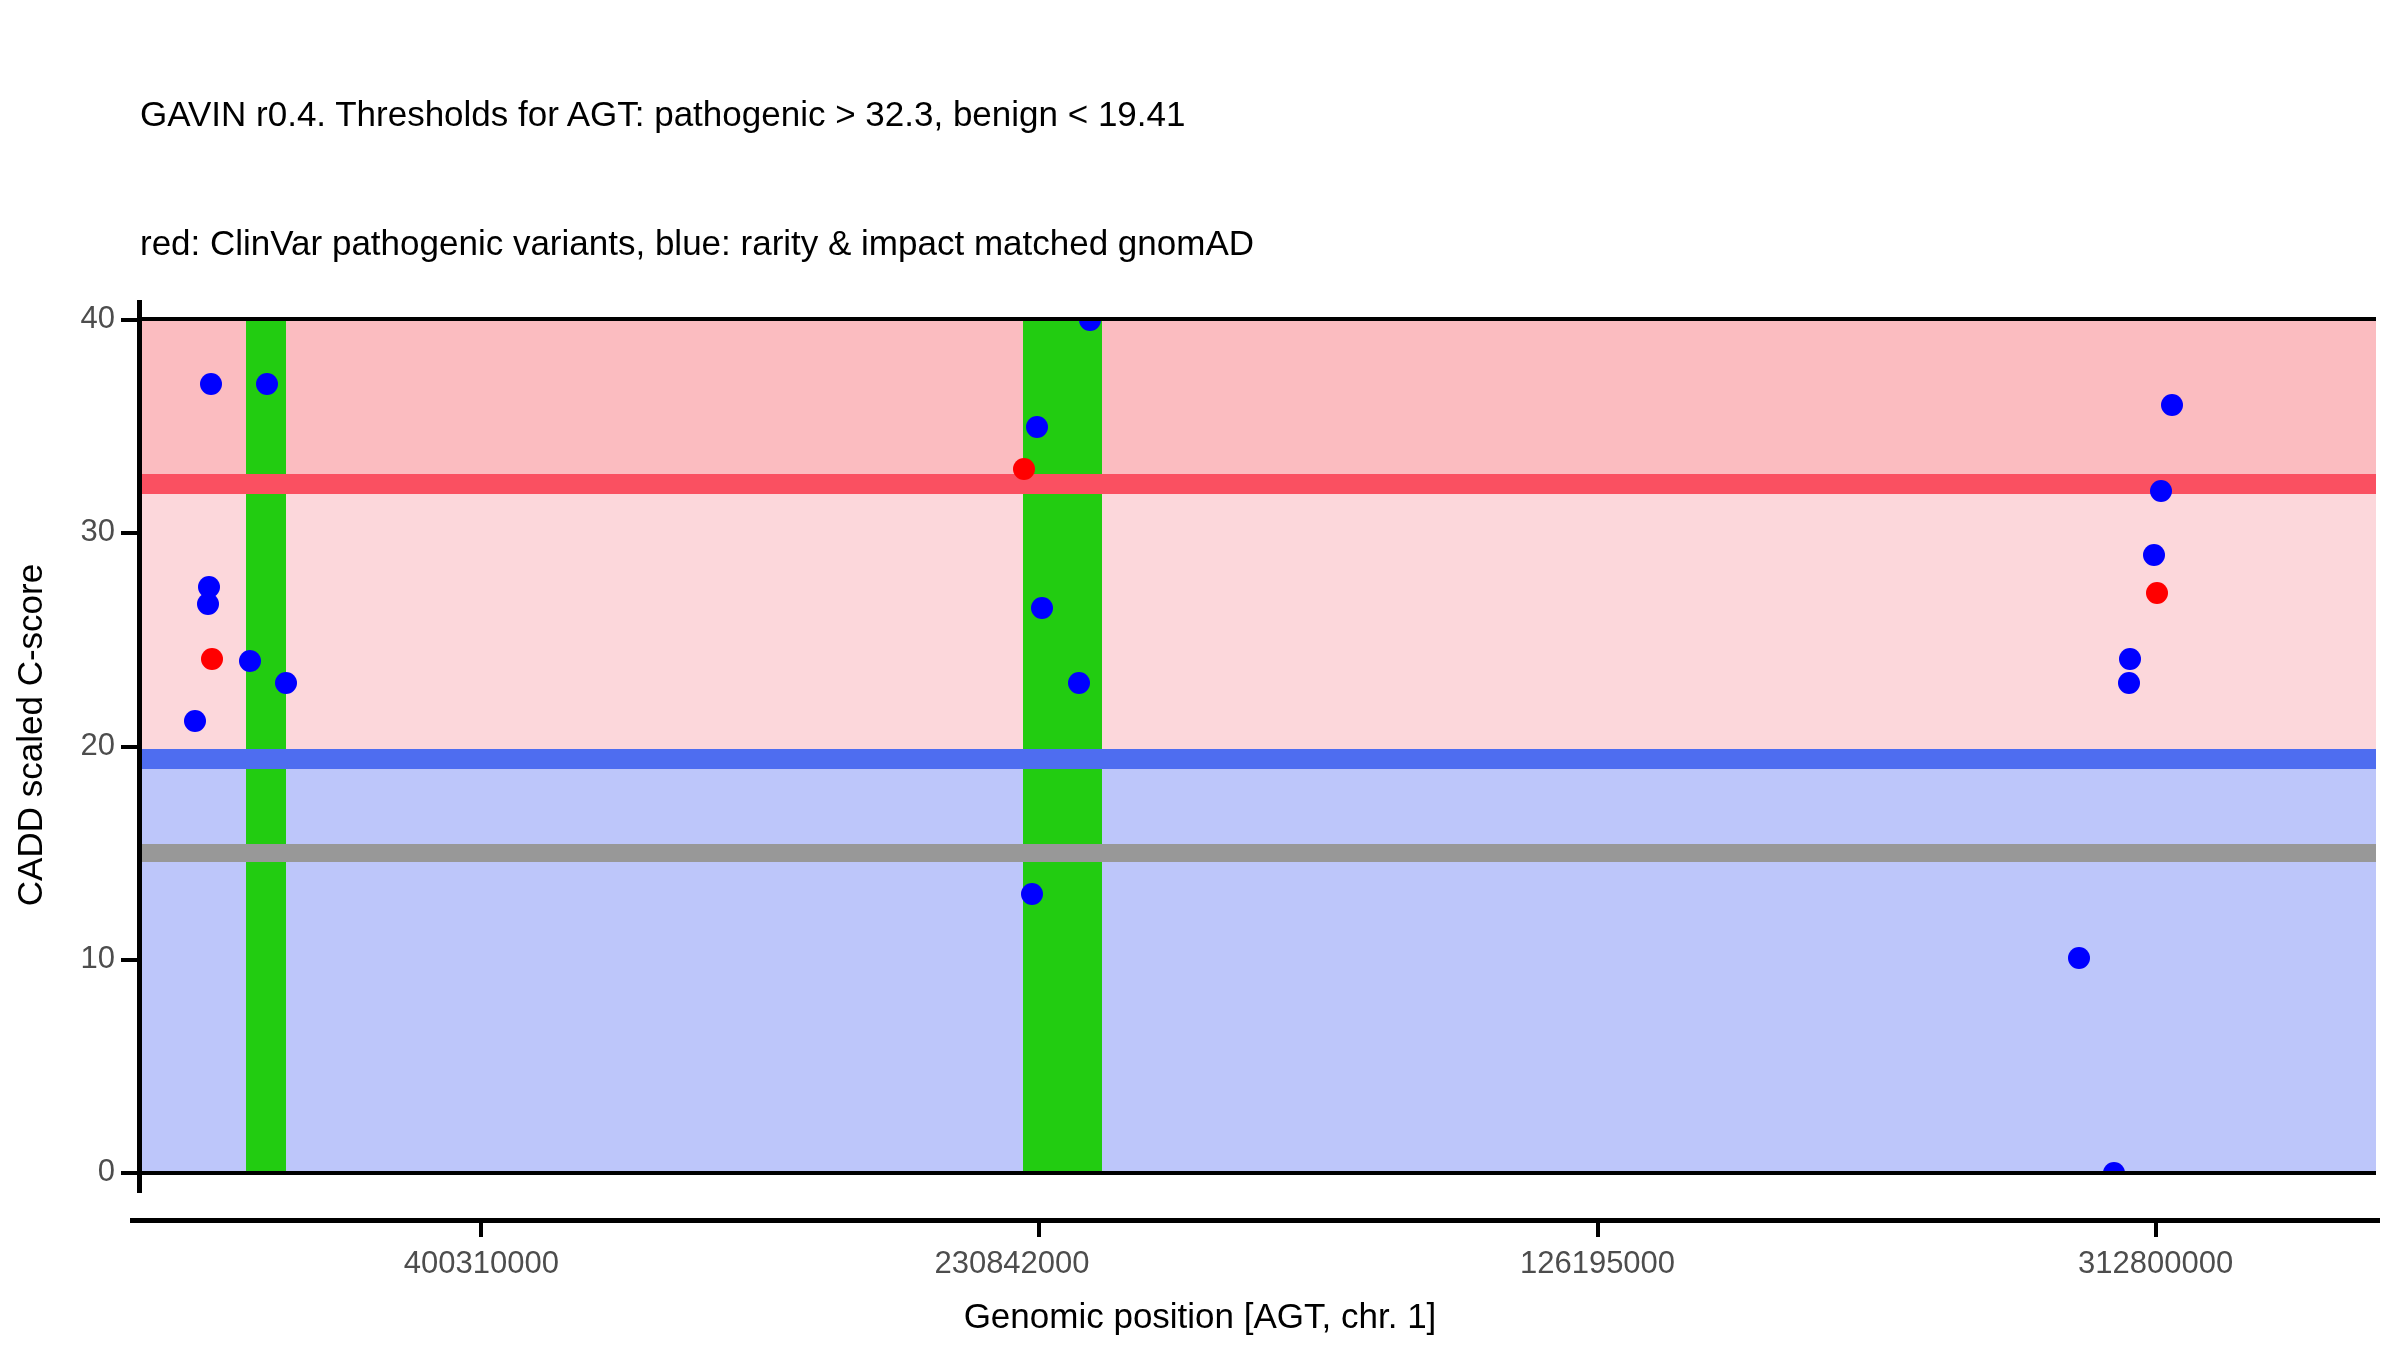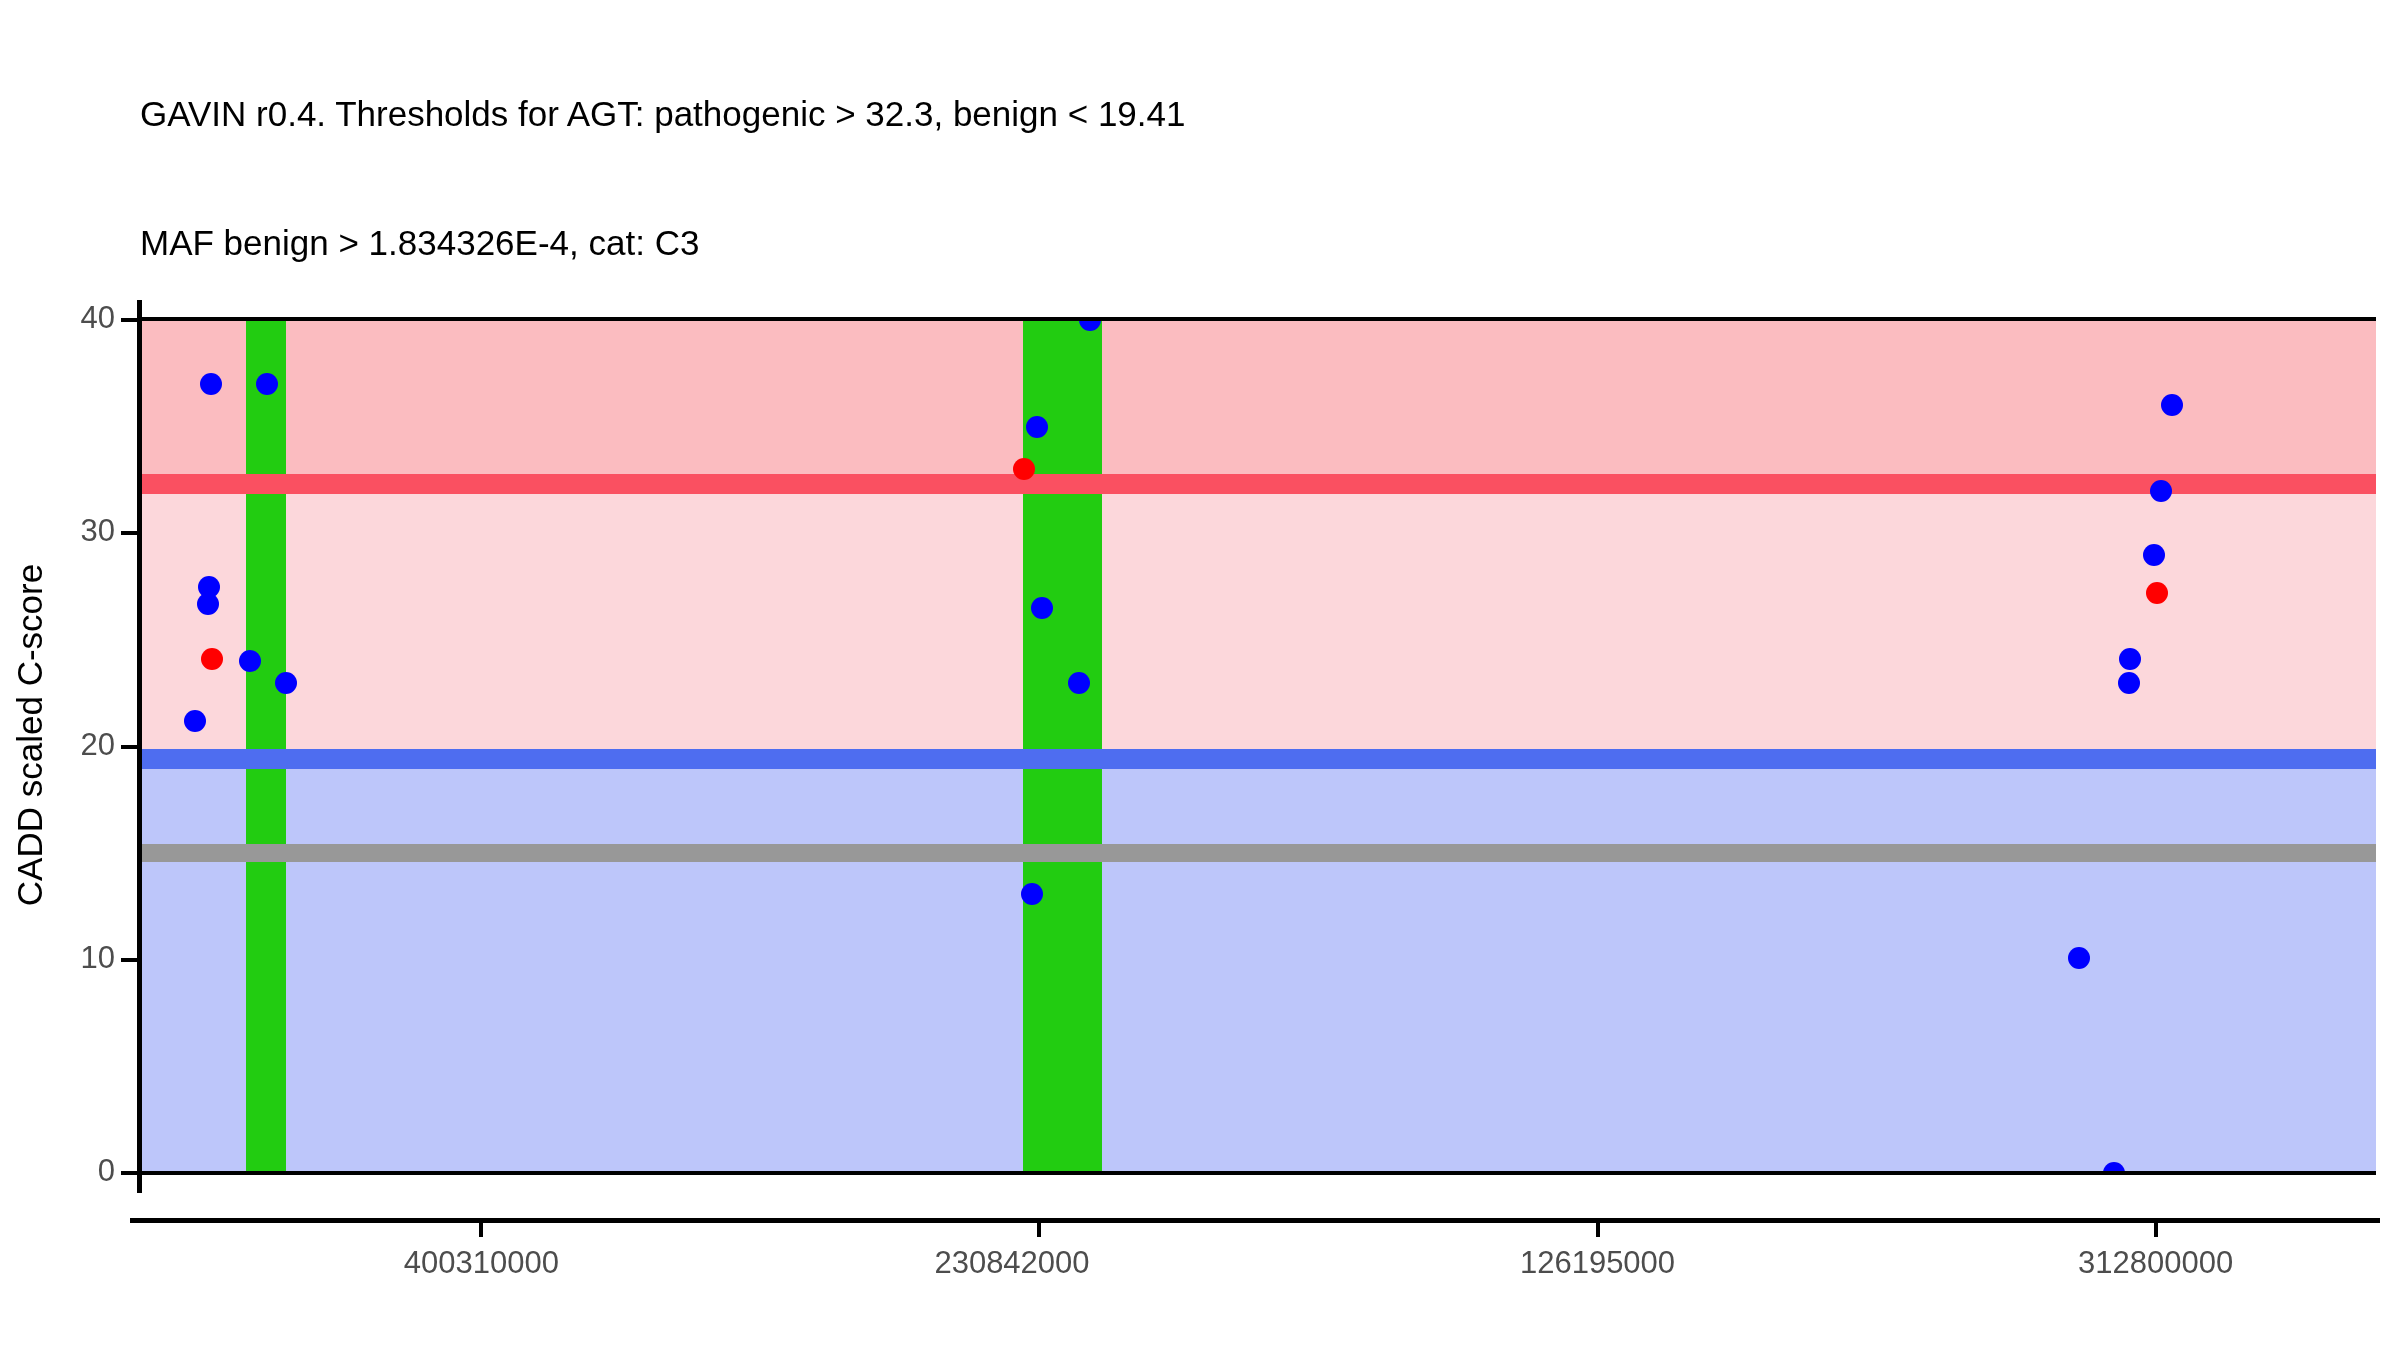"MAF benign > 1.834326E-4, cat:" div { html: <div>MAF benign &gt; 1.834326E-4, cat: C3</div> -> none }
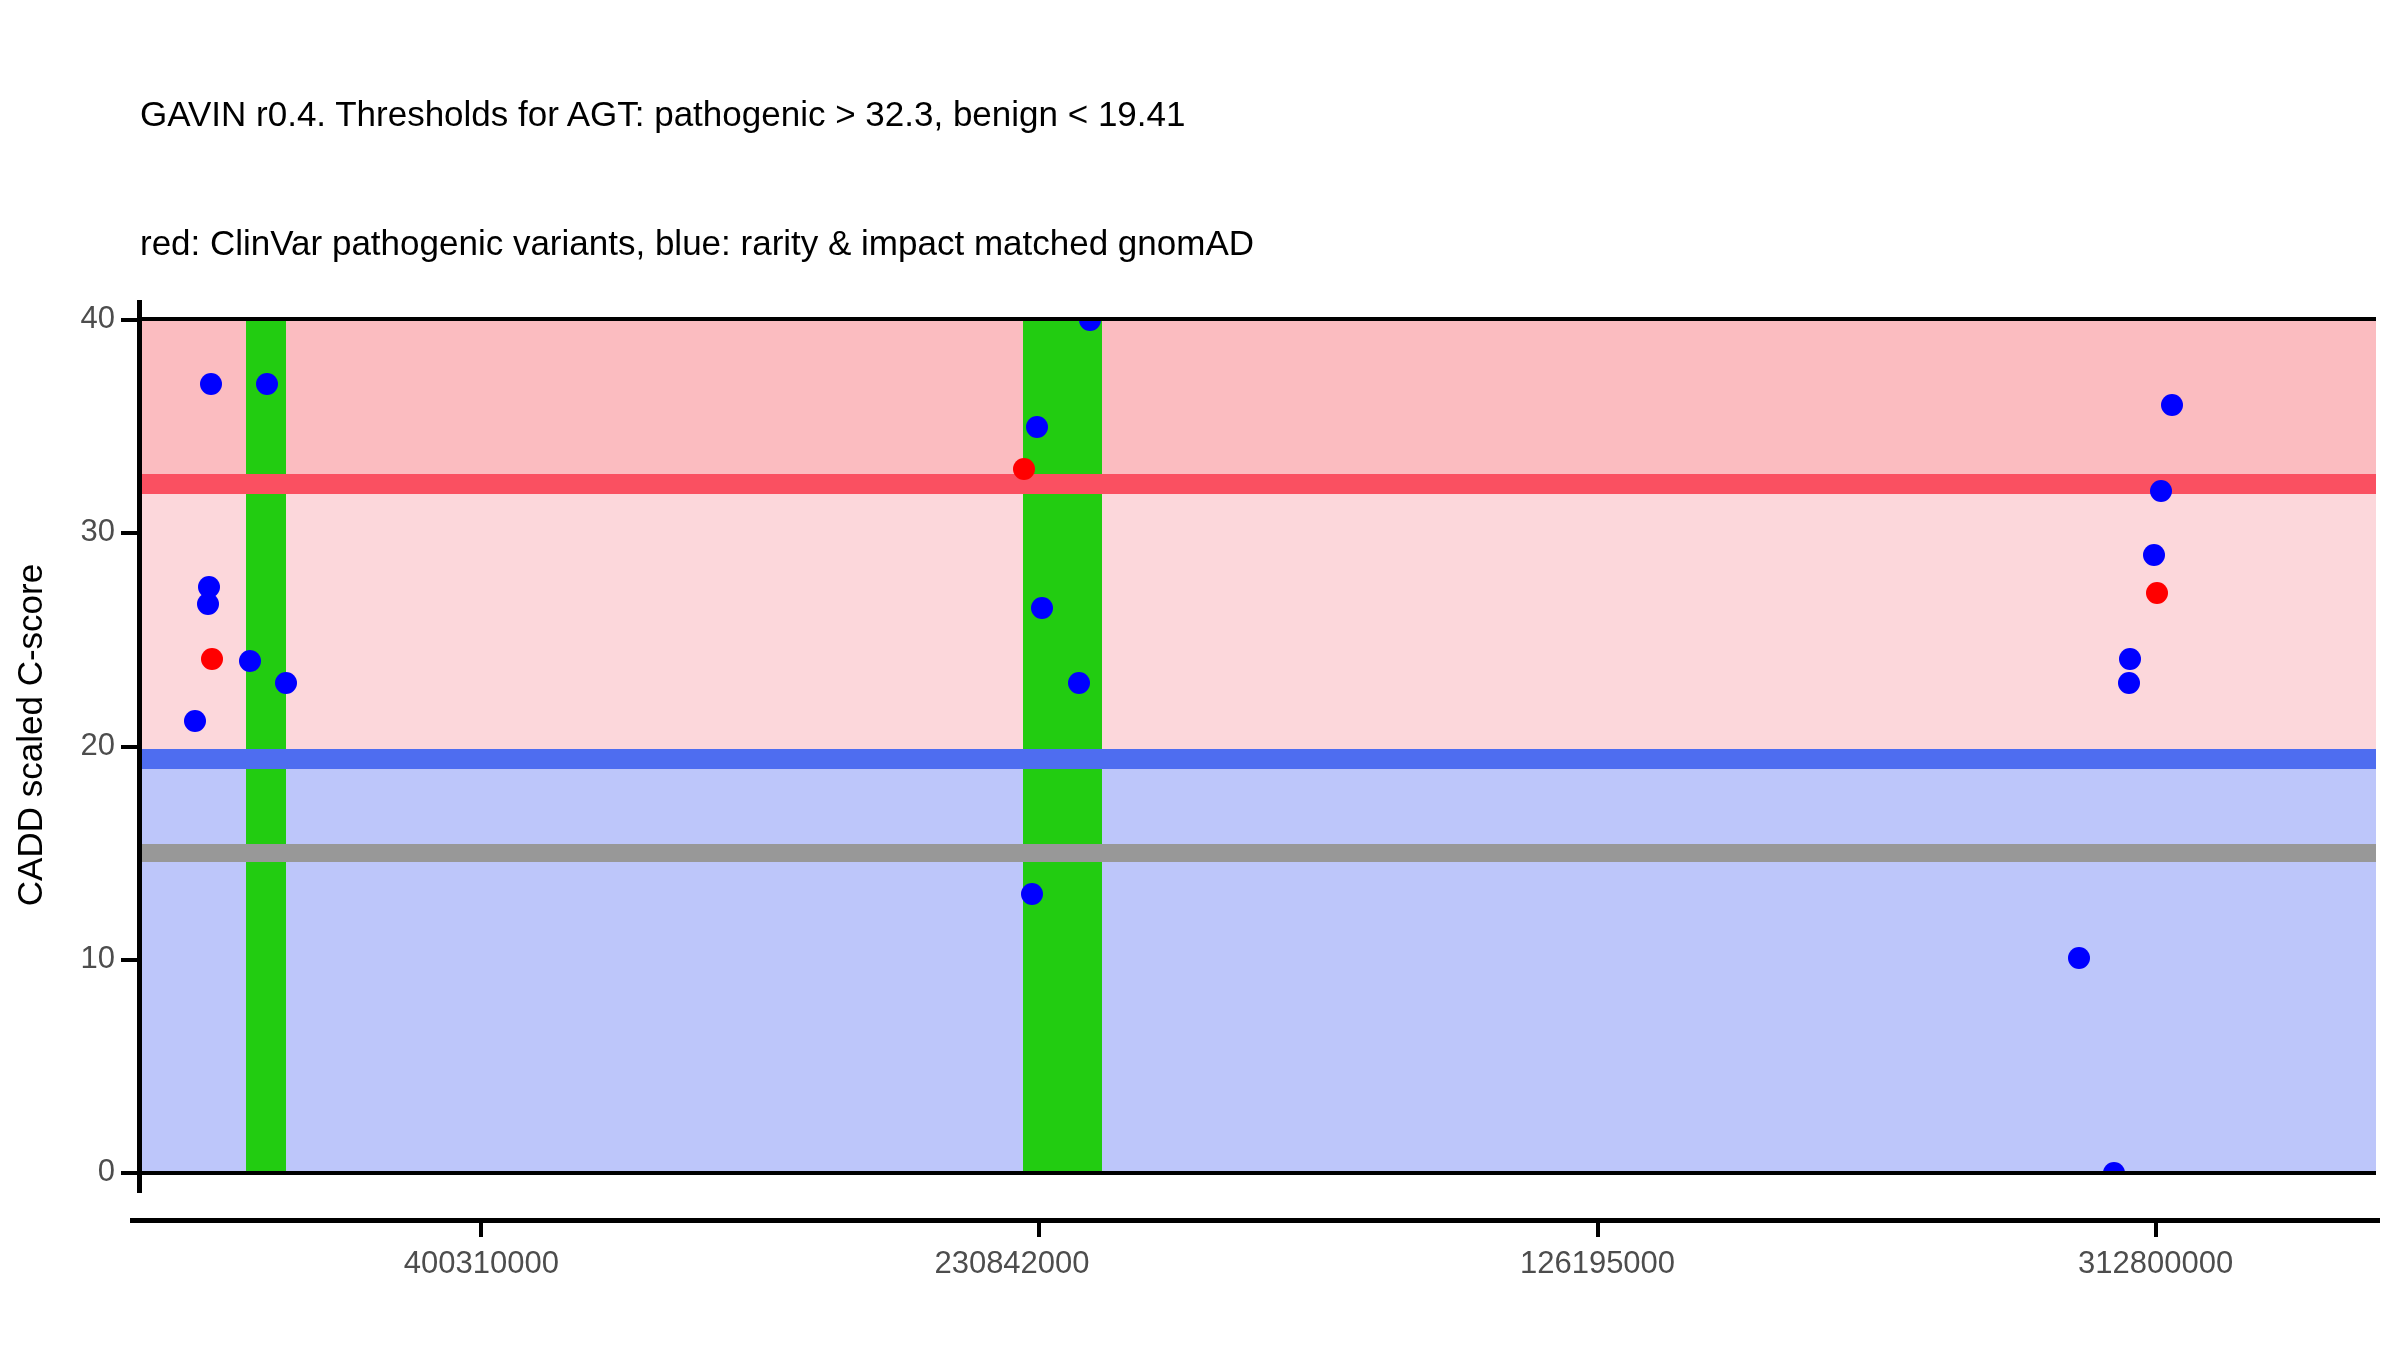"Genomic position [AGT, chr. 1]" div { html: none -> <div>Genomic position [AGT, chr. 1]</div> }
